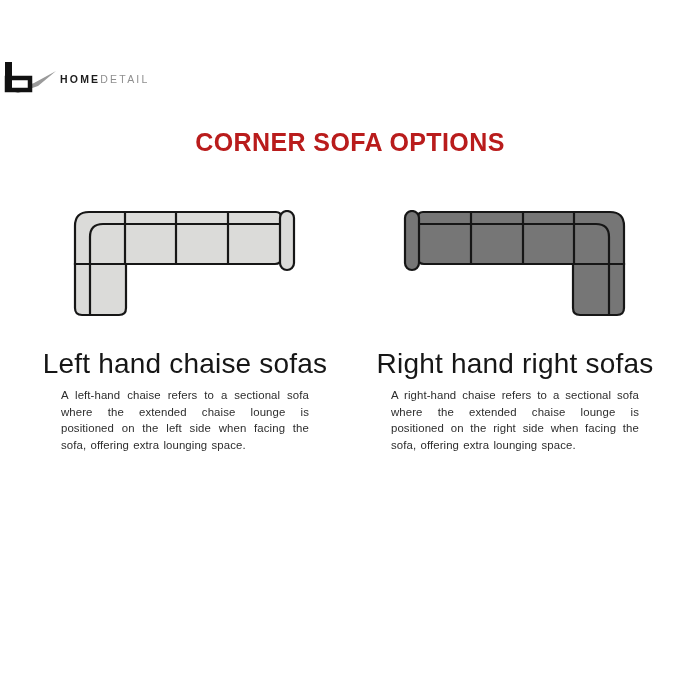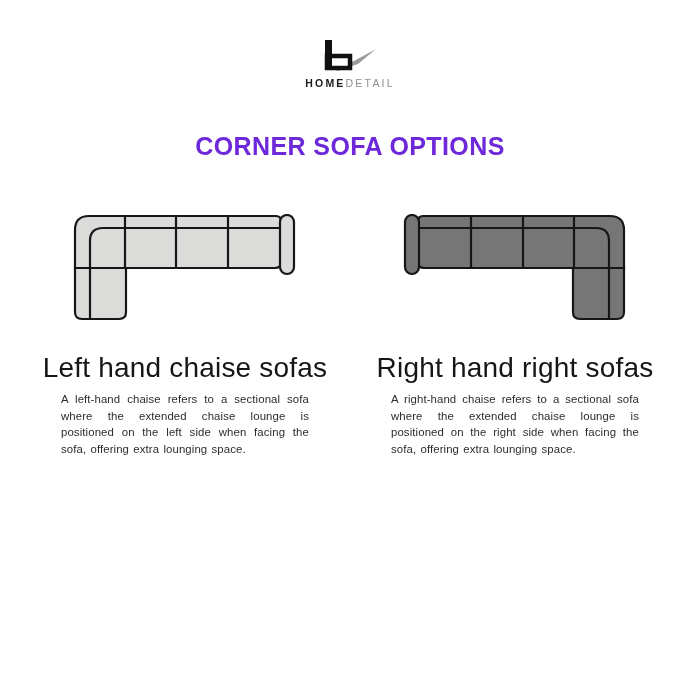"HOMEDETAIL" .logo-block { flex-direction: column -> none; padding-top: 38px -> 60px }
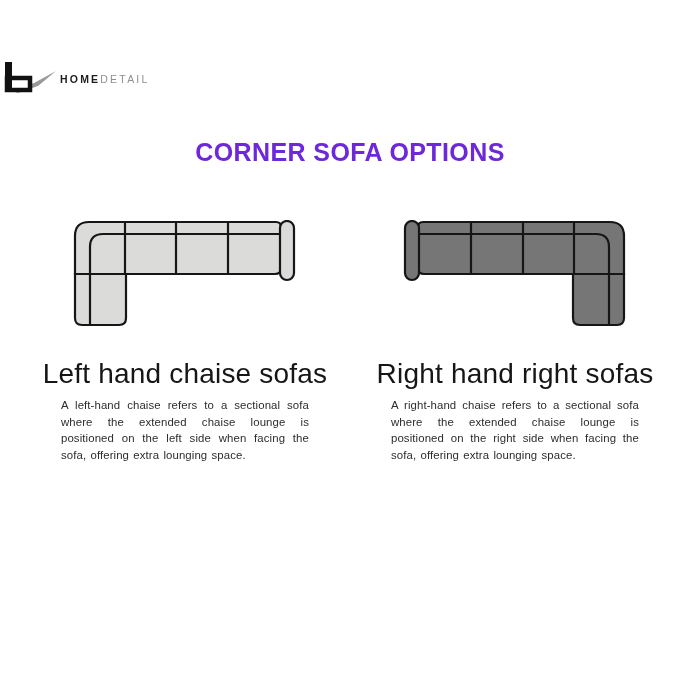"CORNER SOFA OPTIONS" .page-title { color: #6d28d9 -> #b91c1c; margin-top: 41px -> 31px }
